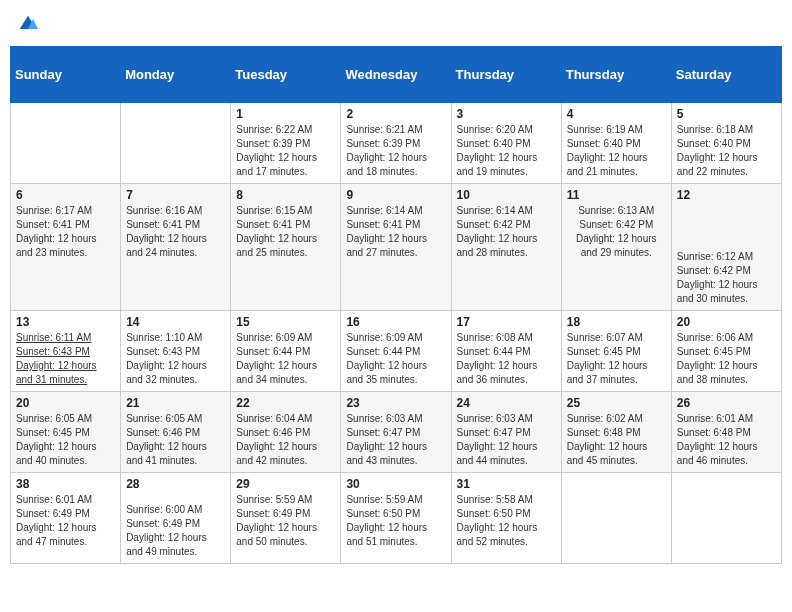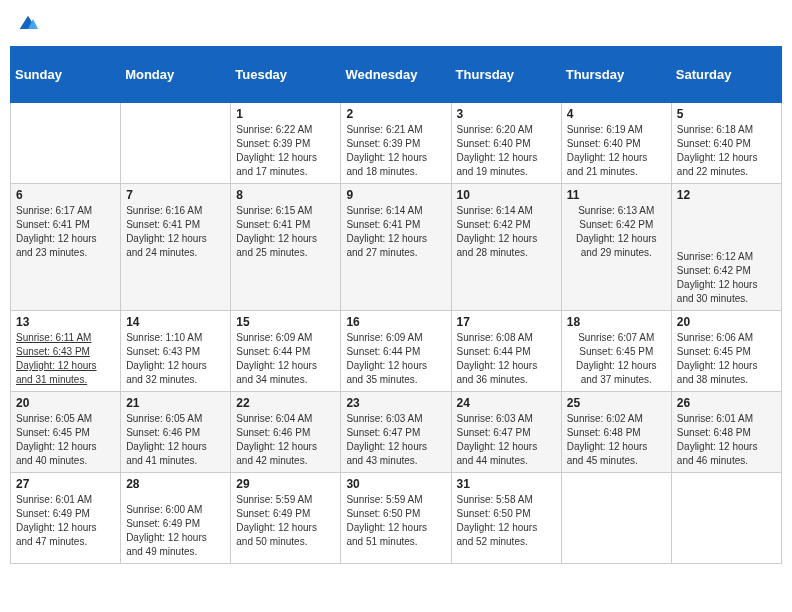"Sunrise: 6:07 AM" div.day-info { text-align: center -> none }
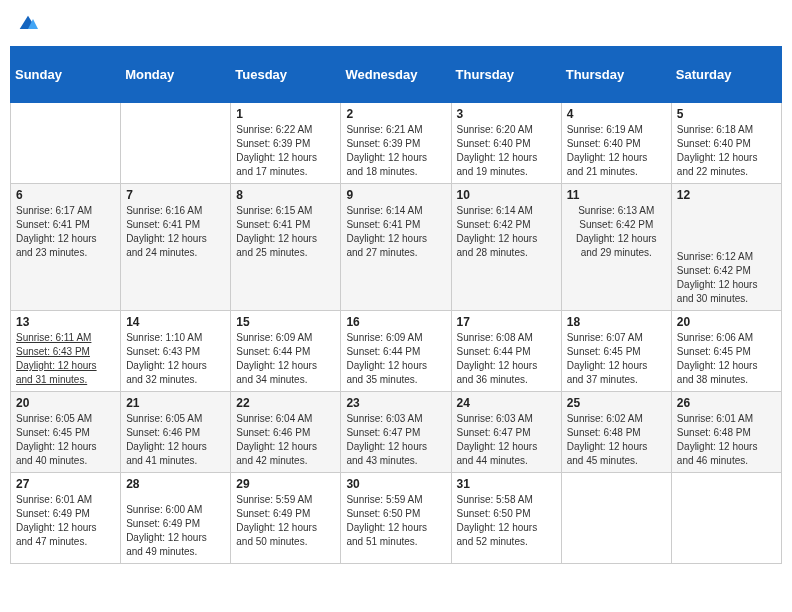"27" span.day-num { text: 27 -> 38 }
